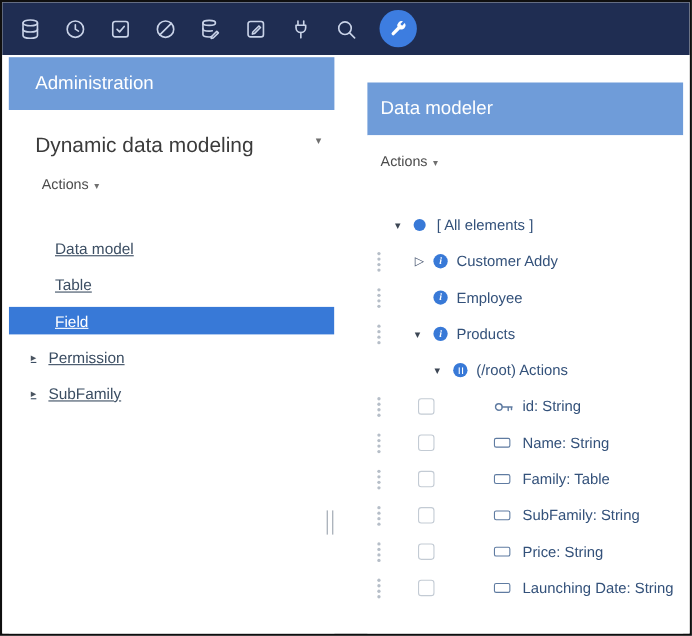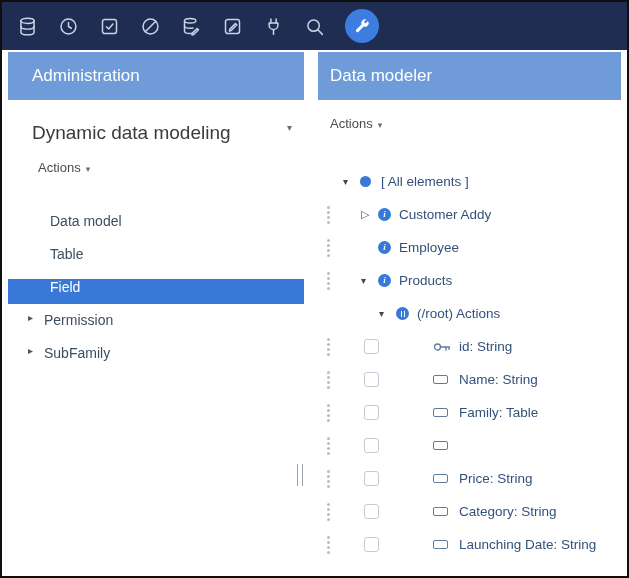"Administration" .panels { gap: 14px -> 30px }
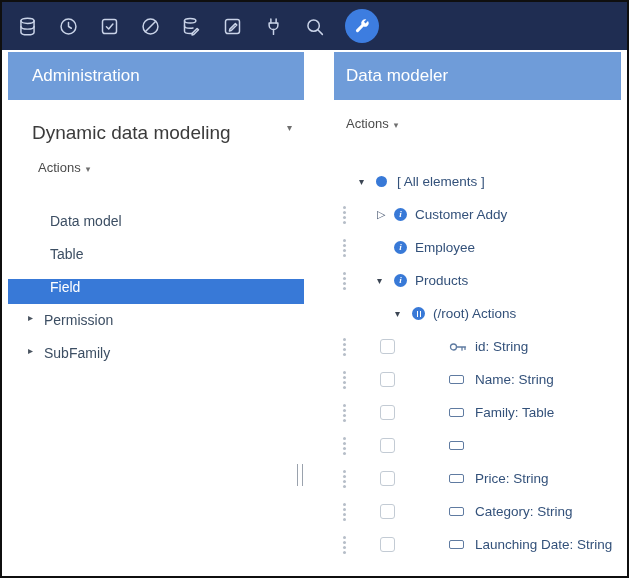"Data modeler" .panel-right { margin-top: none -> 23px }
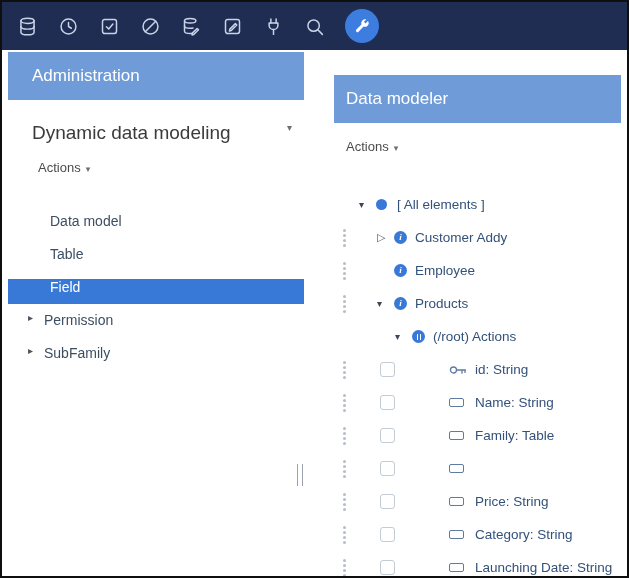"Data model" .nav-item { align-items: flex-start -> center; text-decoration: none -> underline }
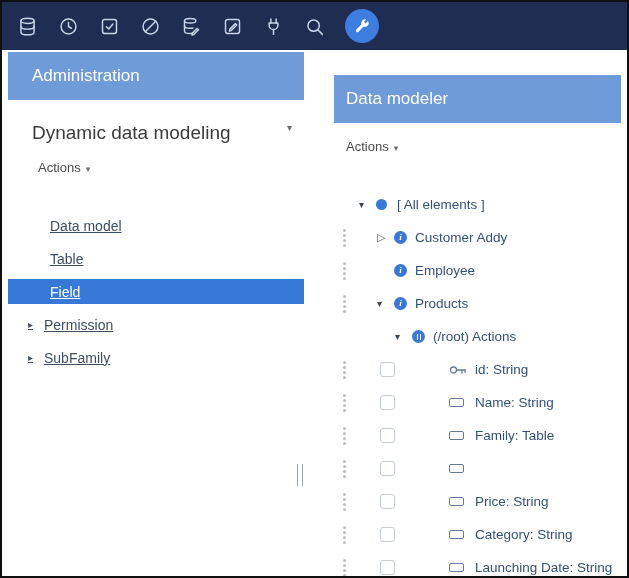"SubFamily: String" span.tree-label { html: none -> <span>SubFamily: String</span> }
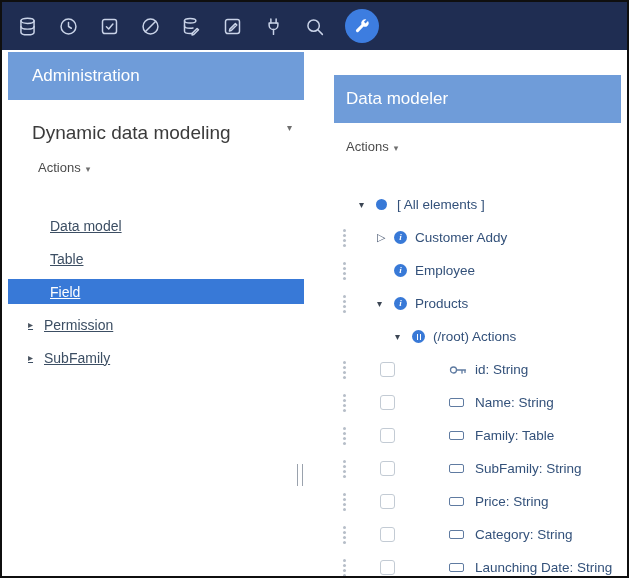"Category: String" div.tree-row { html: <div> <span> <span></span> </span> <span></span> <span></span> <span></span> <span> <span></span> </span> <span>Category: String</span> </div> -> none }
